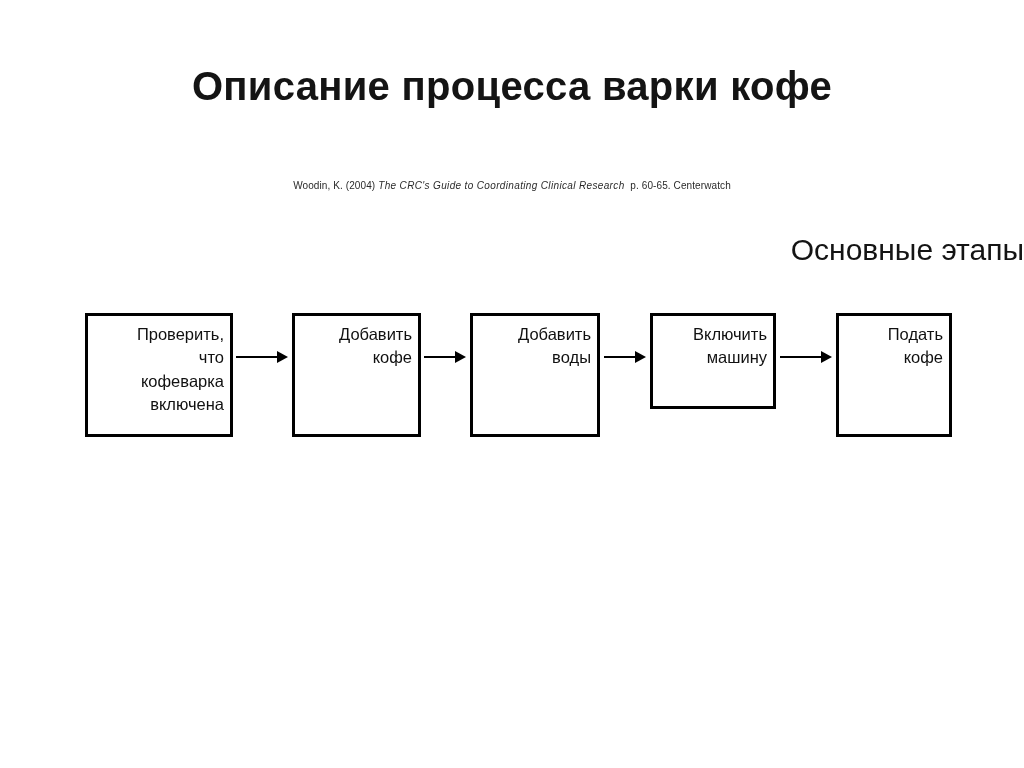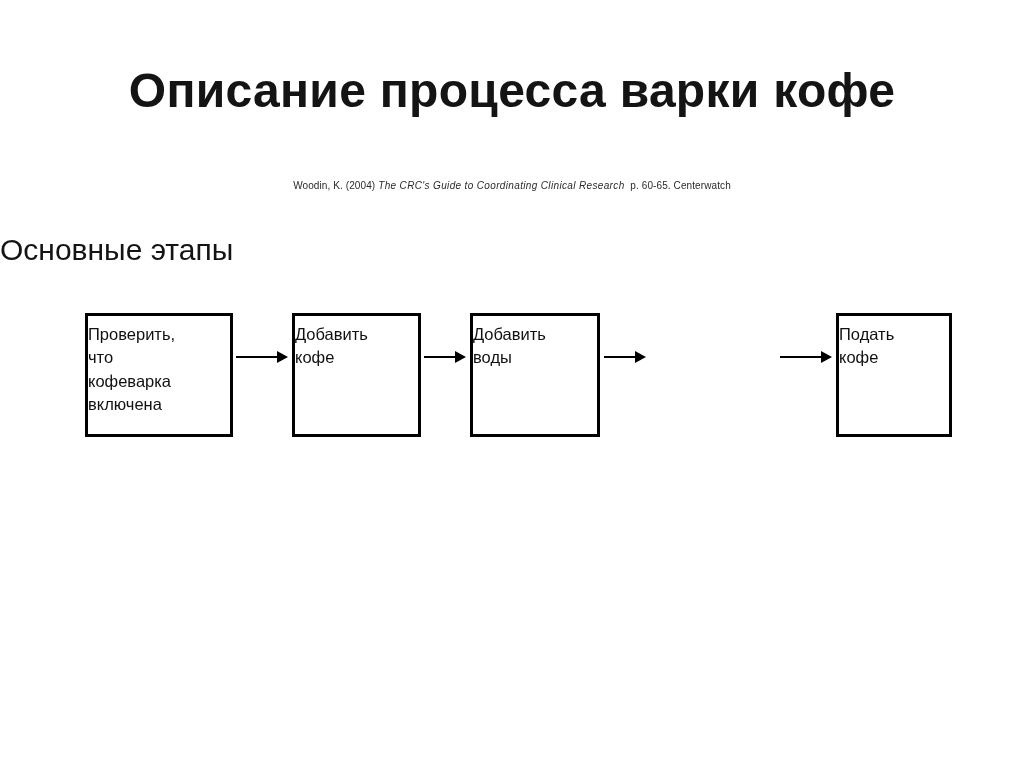"Описание процесса варки кофе" .slide-title { font-size: 48px -> 40px }
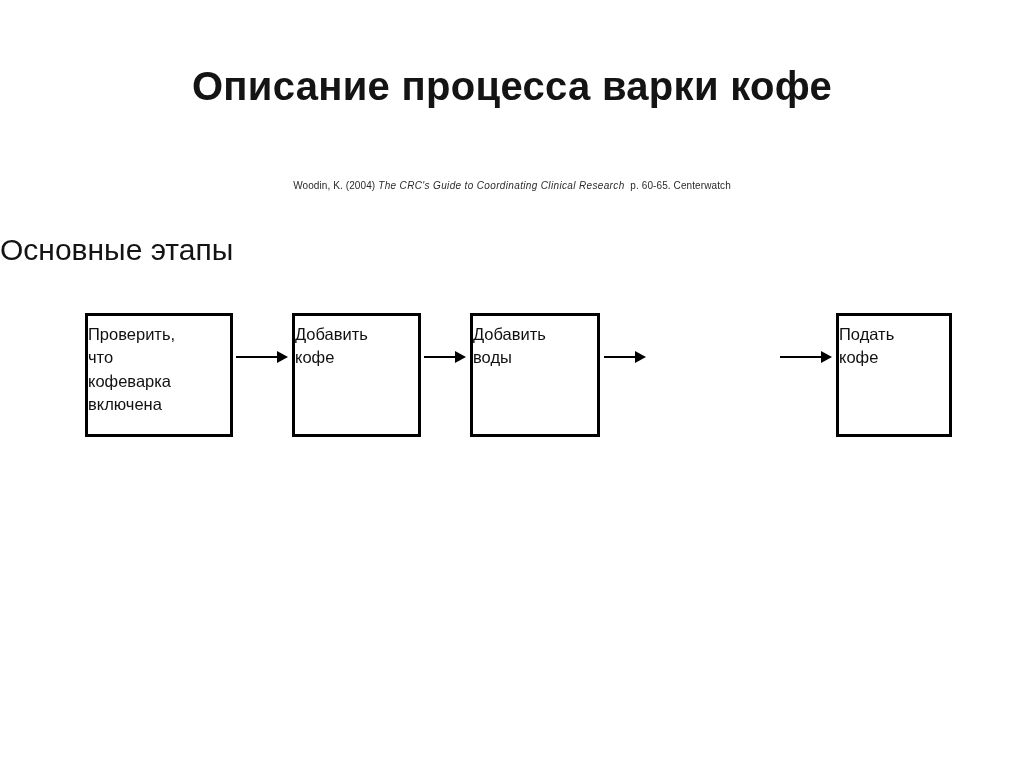"Основные этапы" .subtitle { text-align: left -> right }
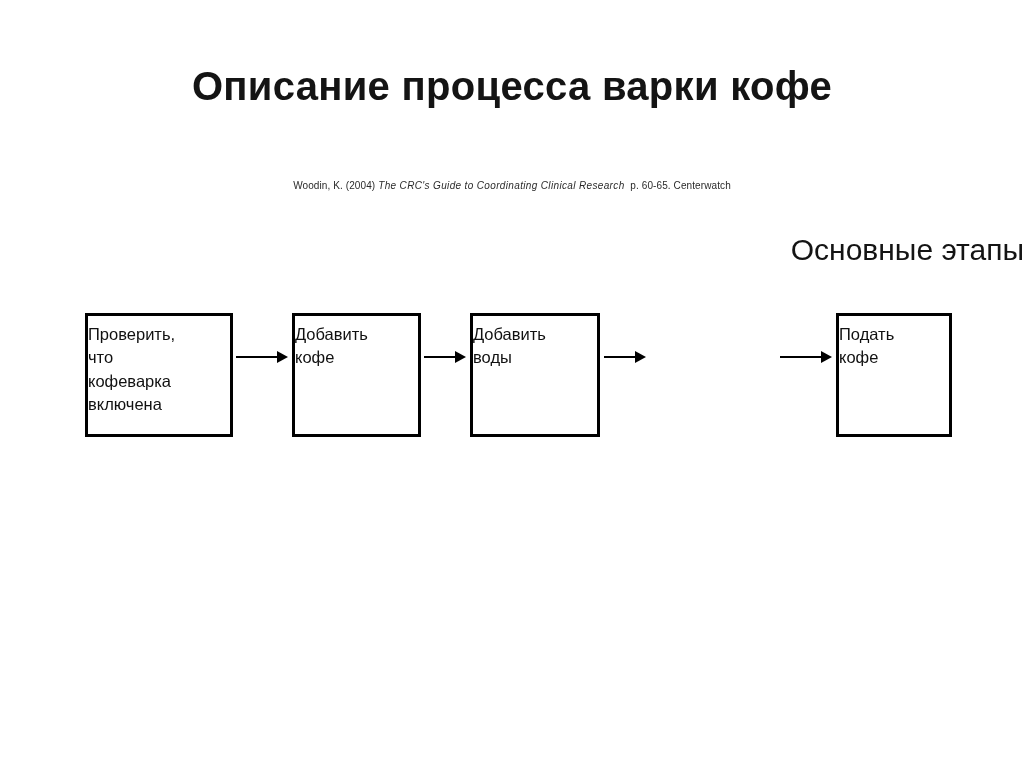"Проверить," .node-label { left: 0 -> 10px; text-align: left -> right }
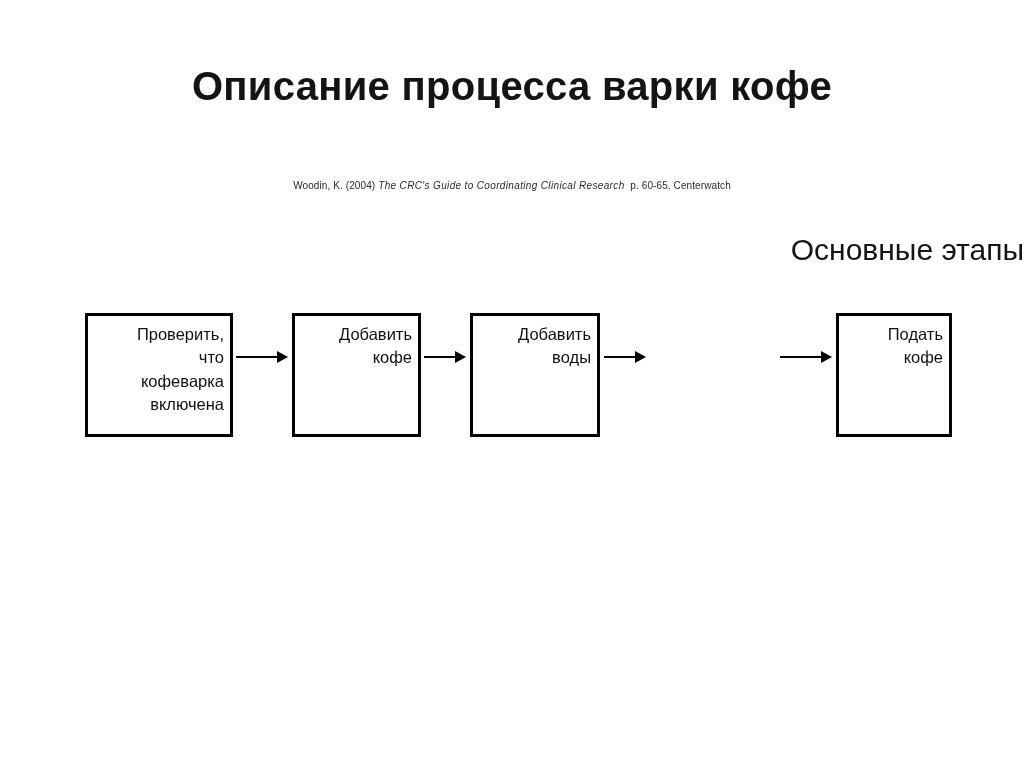"Включить" div.node { html: none -> <div> <div>Включить машину</div> </div> }
